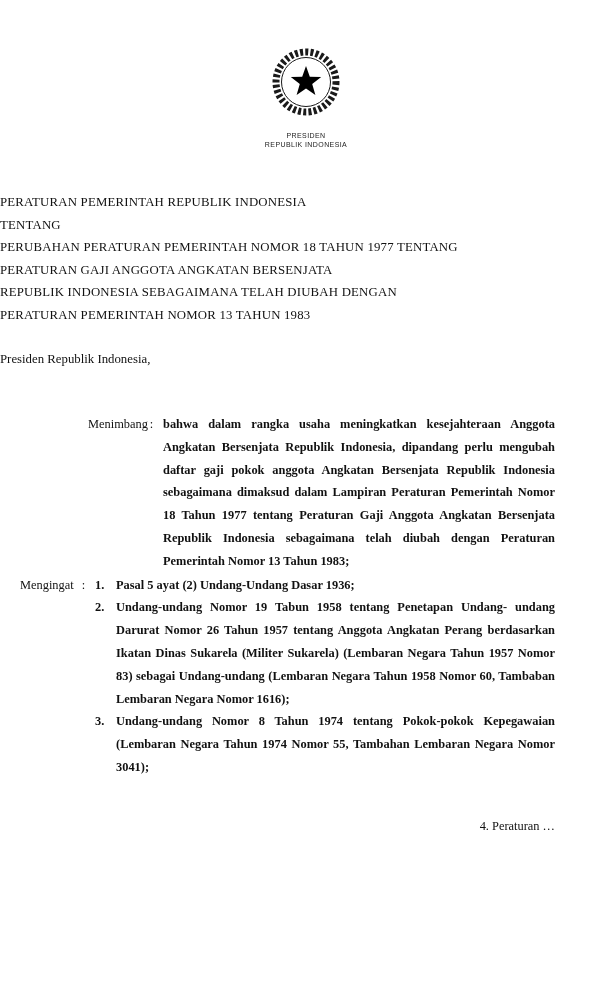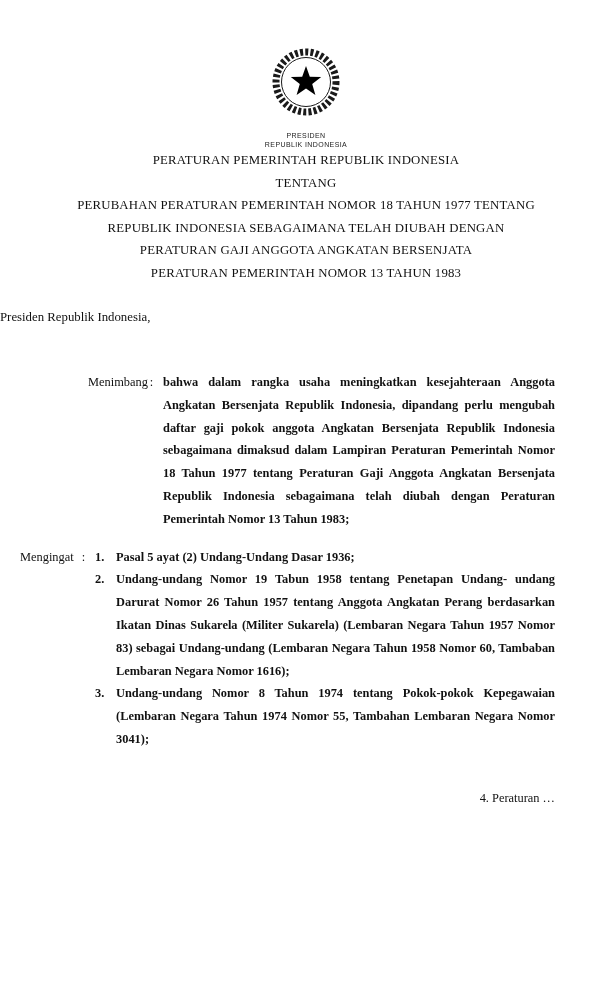"PERATURAN PEMERINTAH REPUBLIK INDONESIA" .title-block { margin-top: none -> 42px; text-align: center -> none }
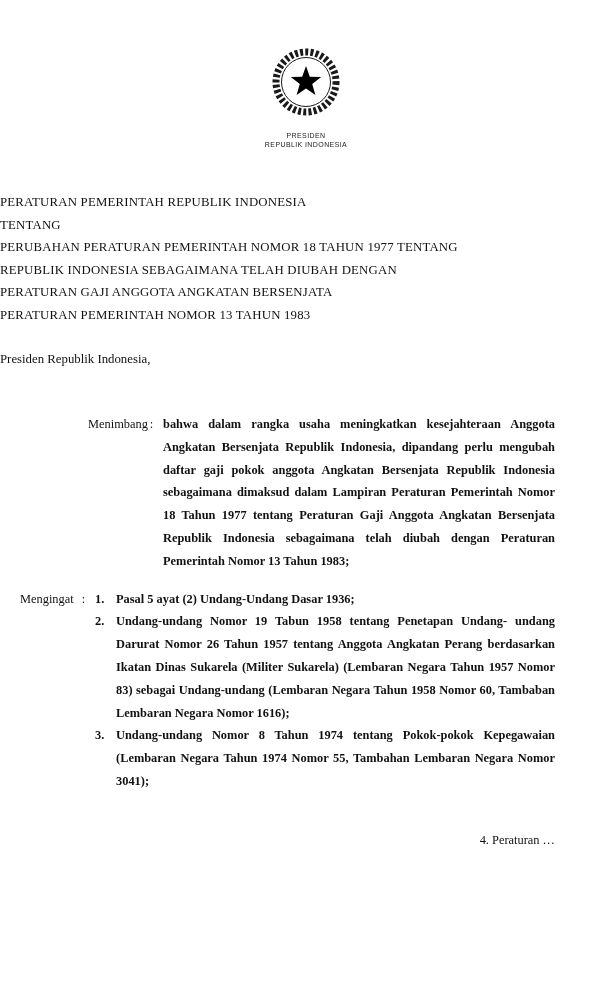"REPUBLIK INDONESIA SEBAGAIMANA TELAH" div { order: before "PERATURAN GAJI ANGGOTA ANGKATAN" -> after "PERATURAN GAJI ANGGOTA ANGKATAN" }
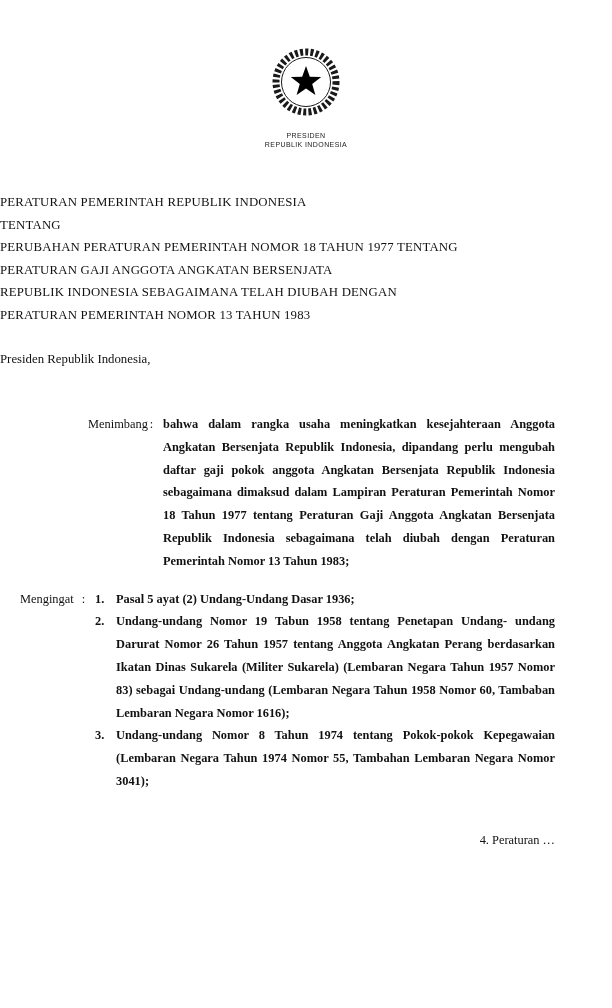"Mengingat" .section.mengingat { margin-top: 15px -> 1px }
